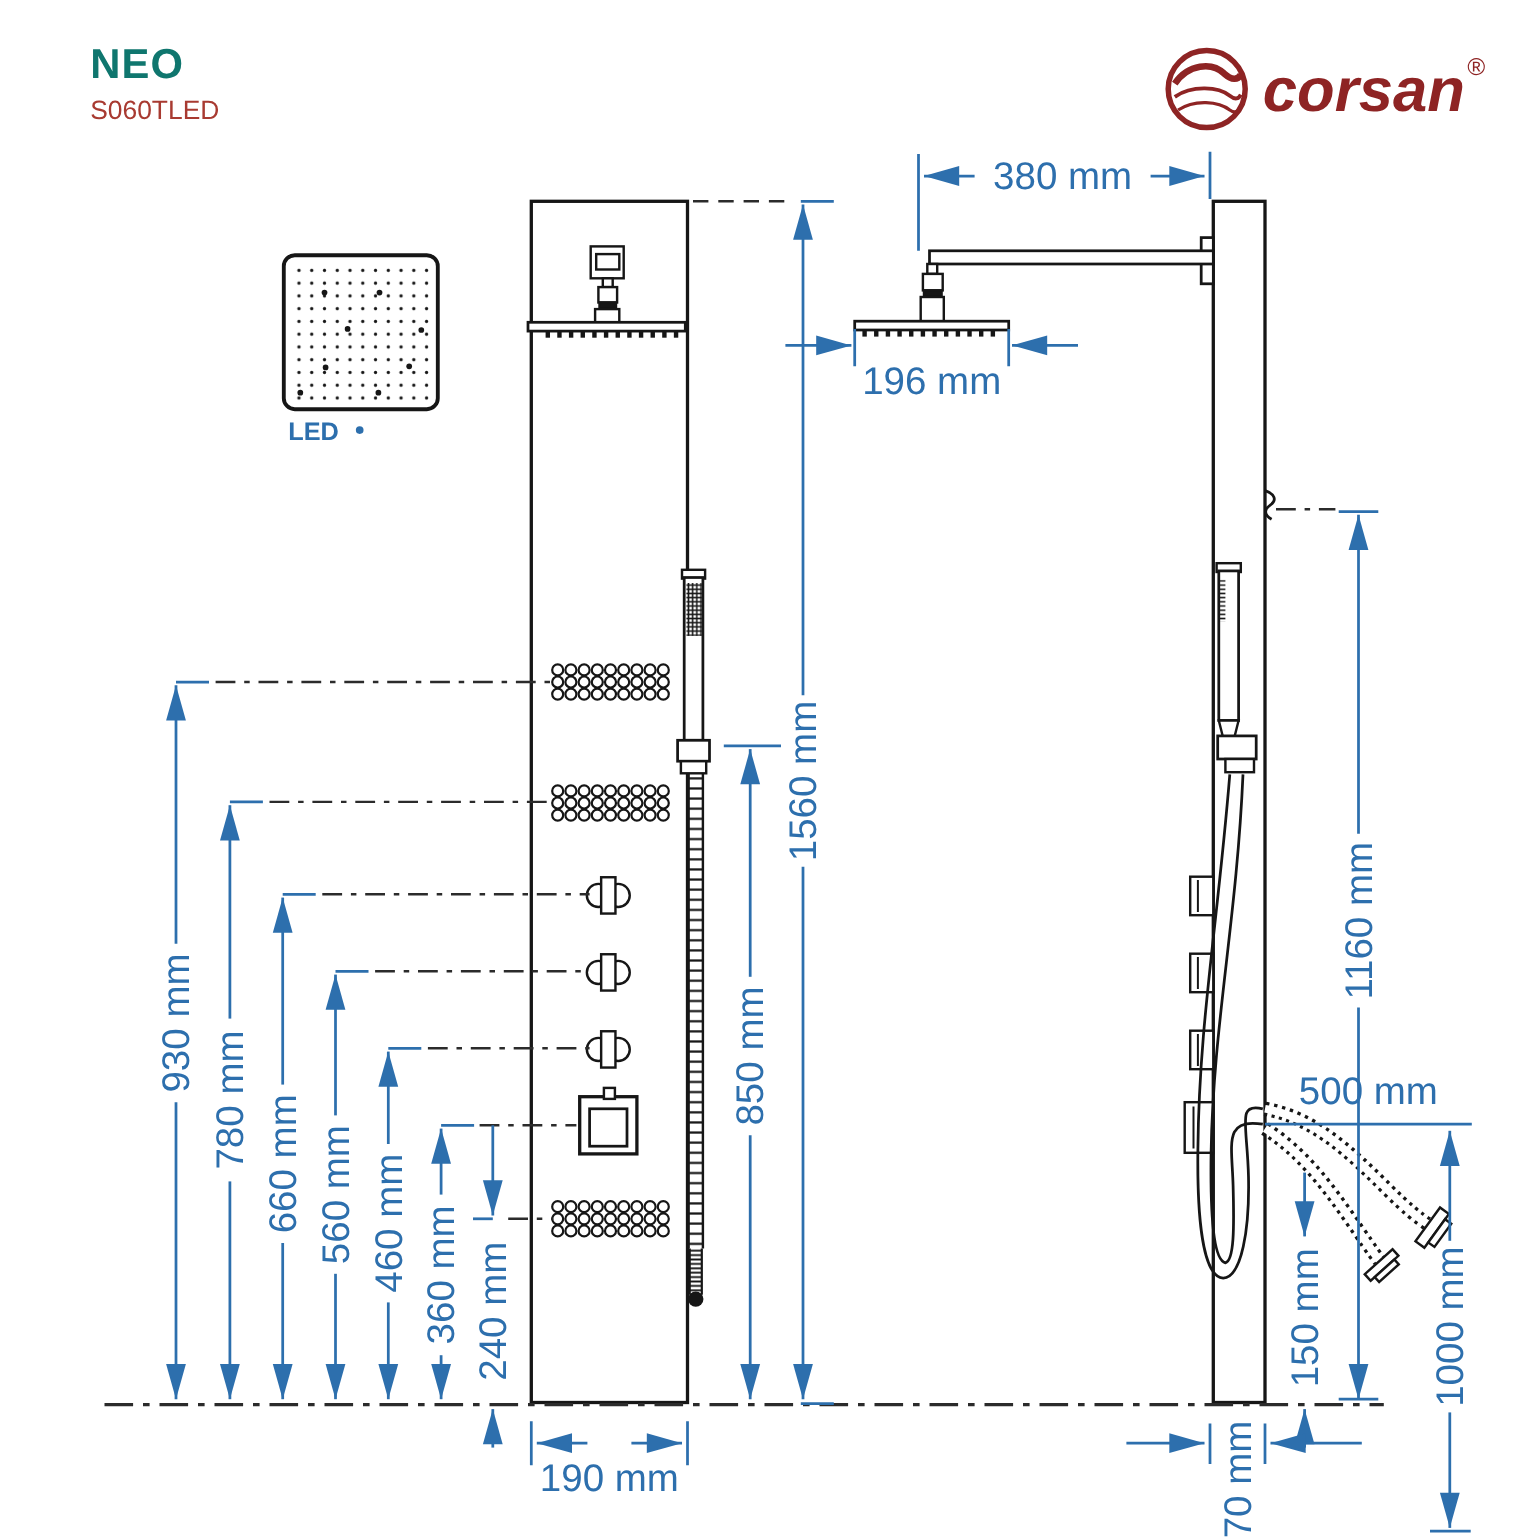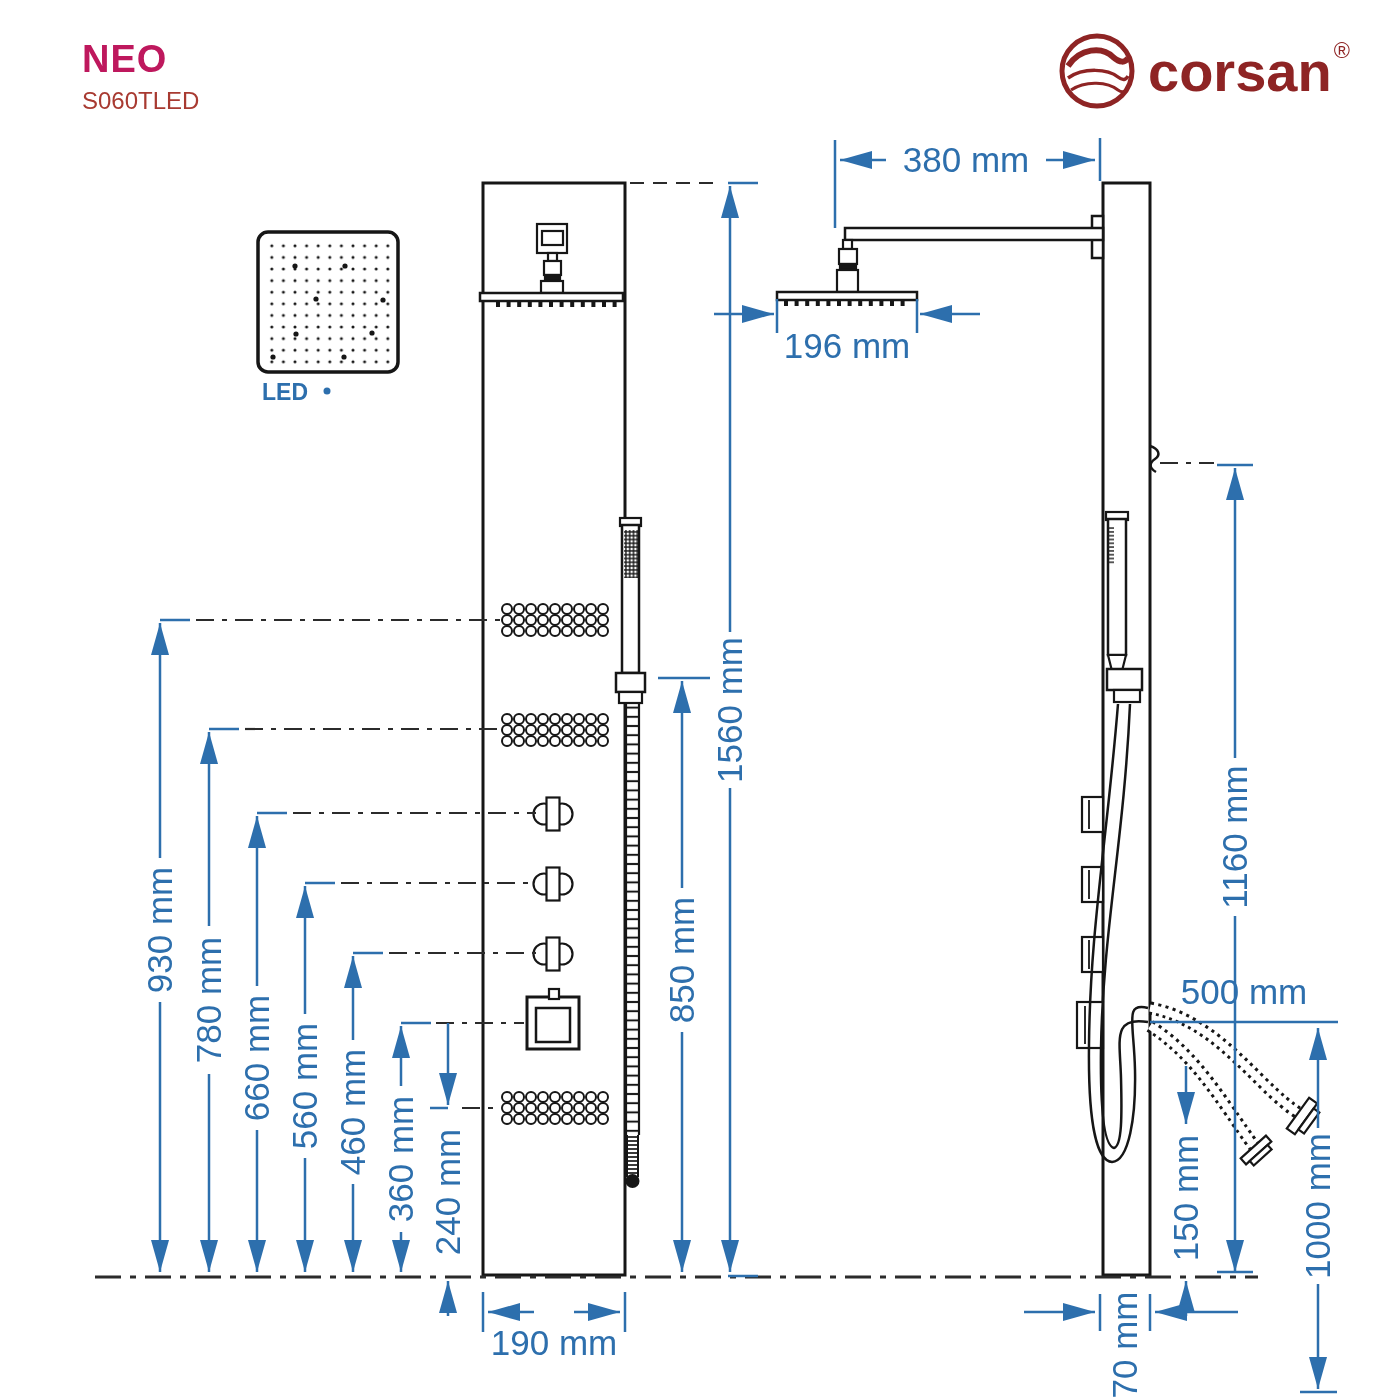"NEO" .hdr-series { color: #be185d -> #0f766e }
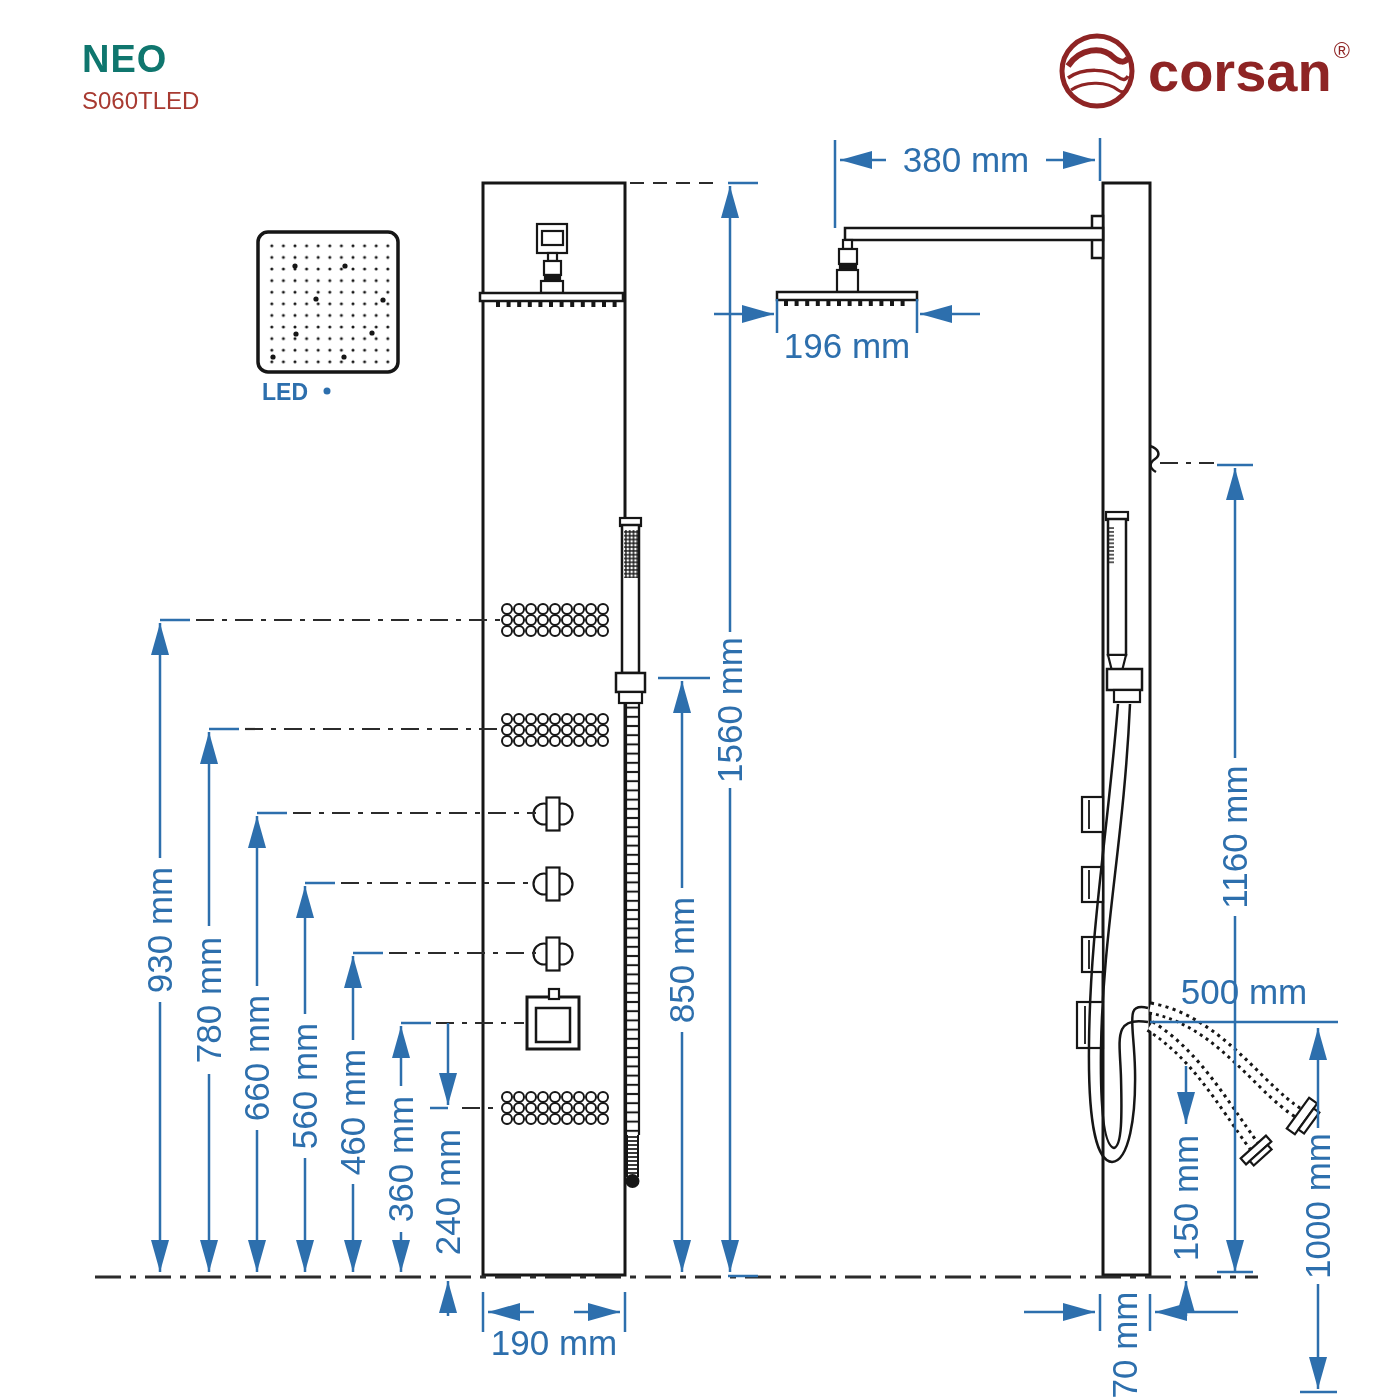"corsan" .hdr-brand { font-style: none -> italic; top: 30px -> 40px }
